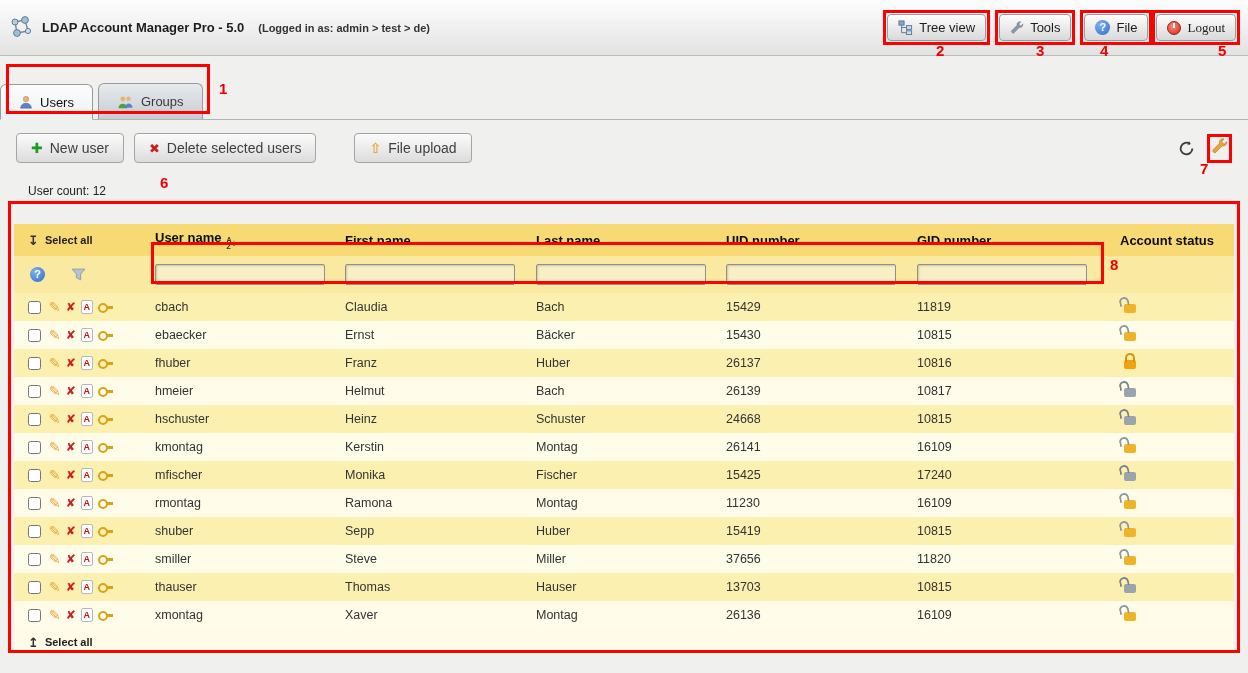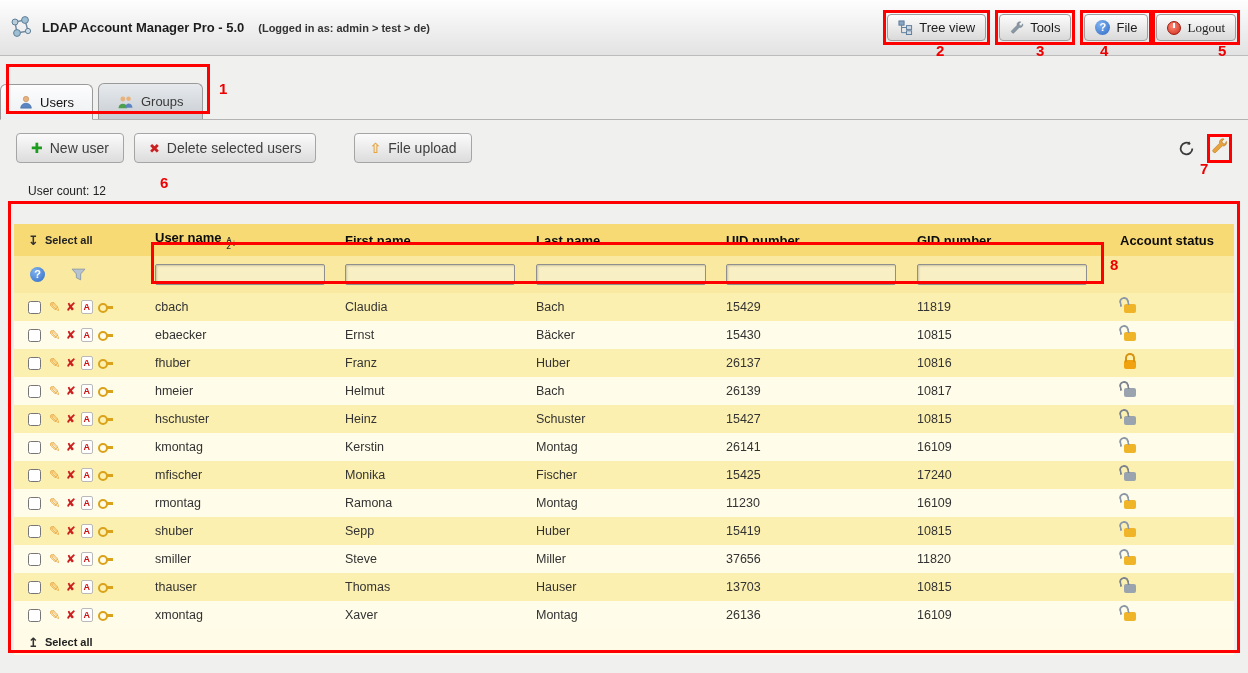"15427" div { text: 15427 -> 24668 }
